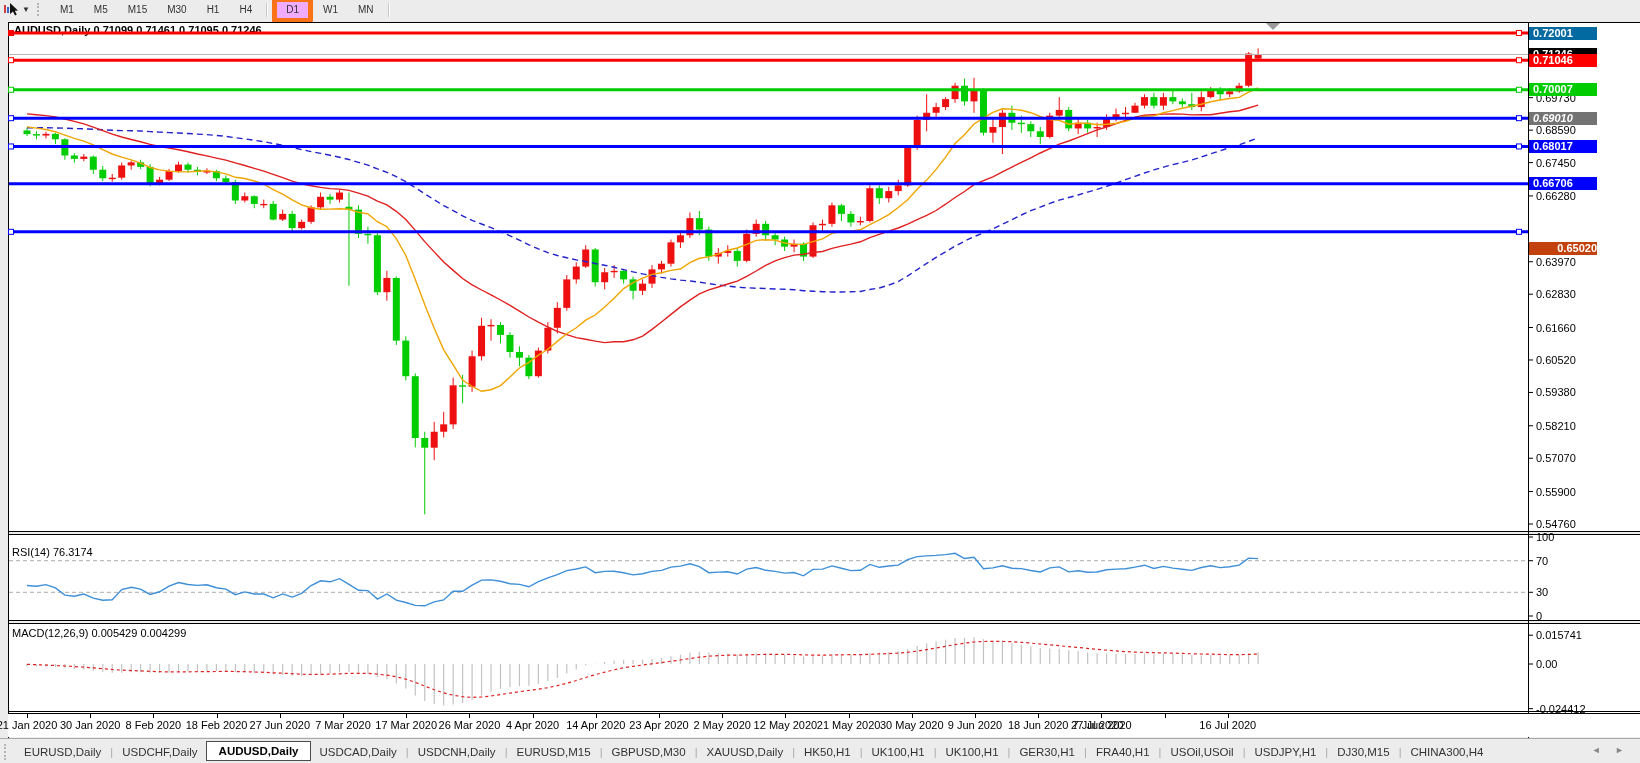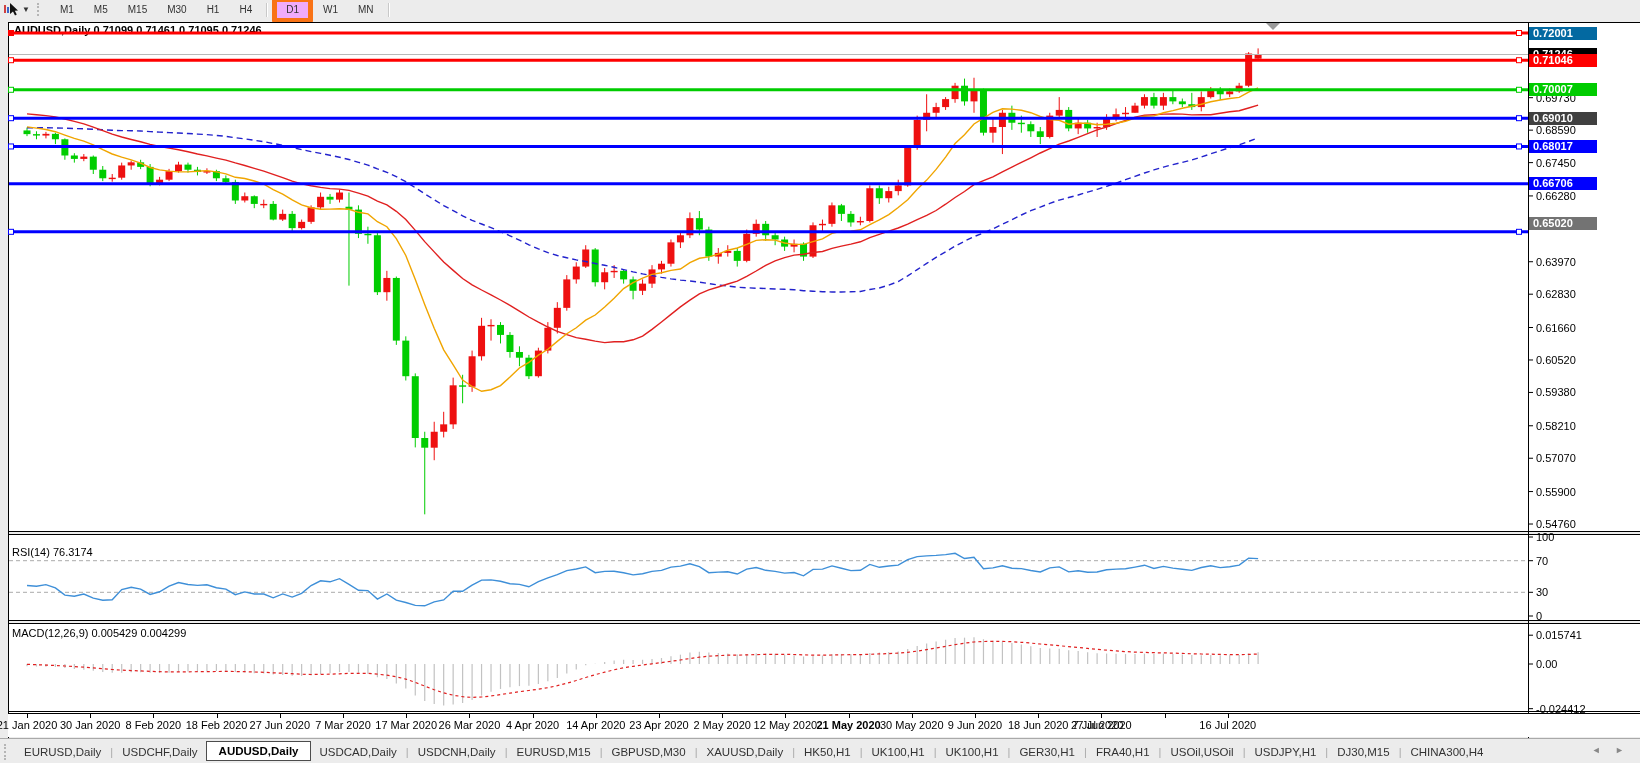"0.69010" div.pbox { background: #404040 -> #737373; font-style: none -> italic }
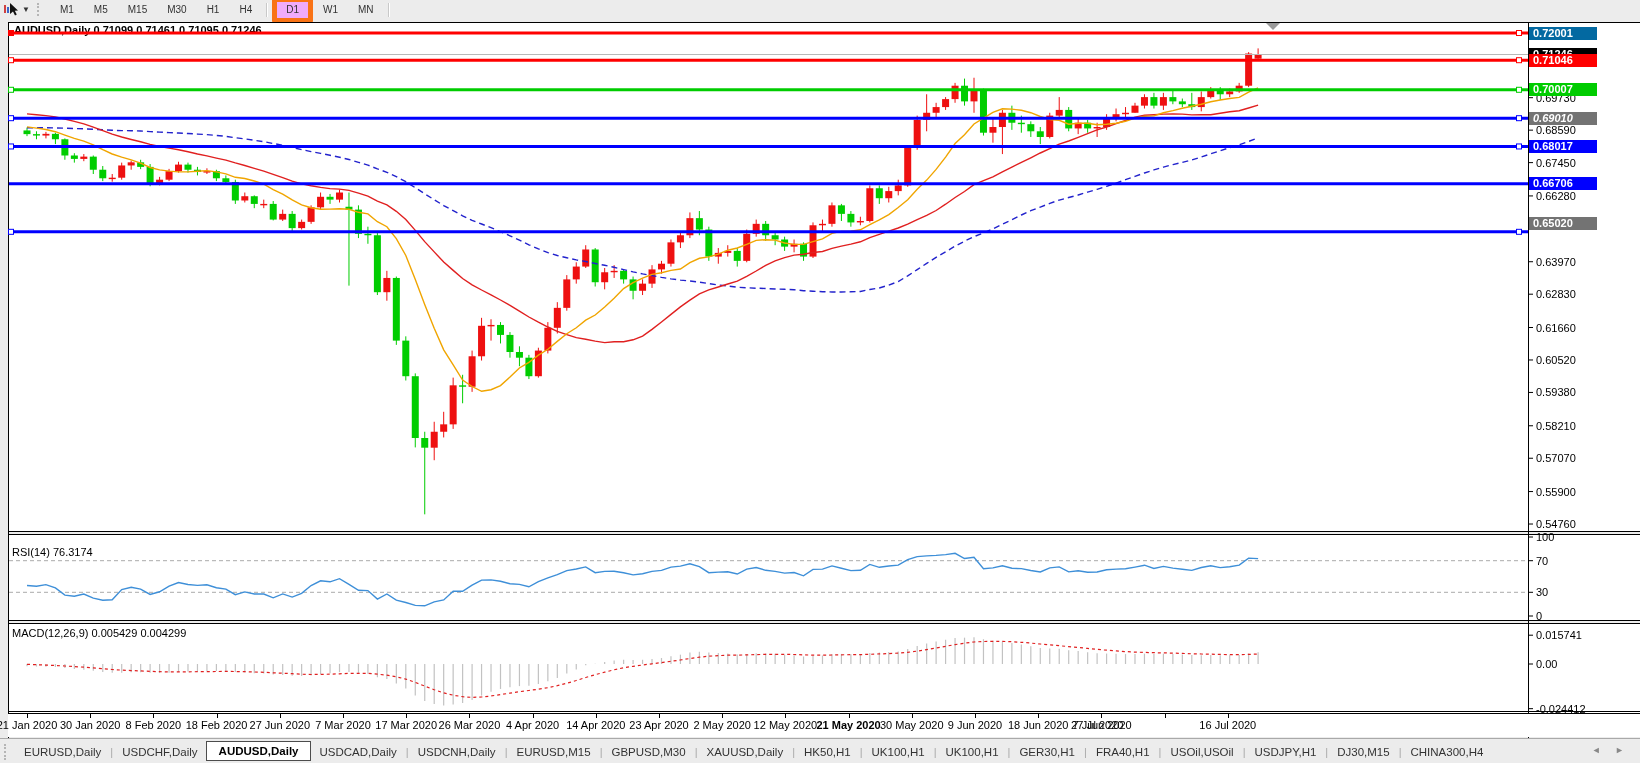"0.65020" div.pbox { background: #737373 -> #c2410c; text-align: none -> right; top: 217px -> 242px }
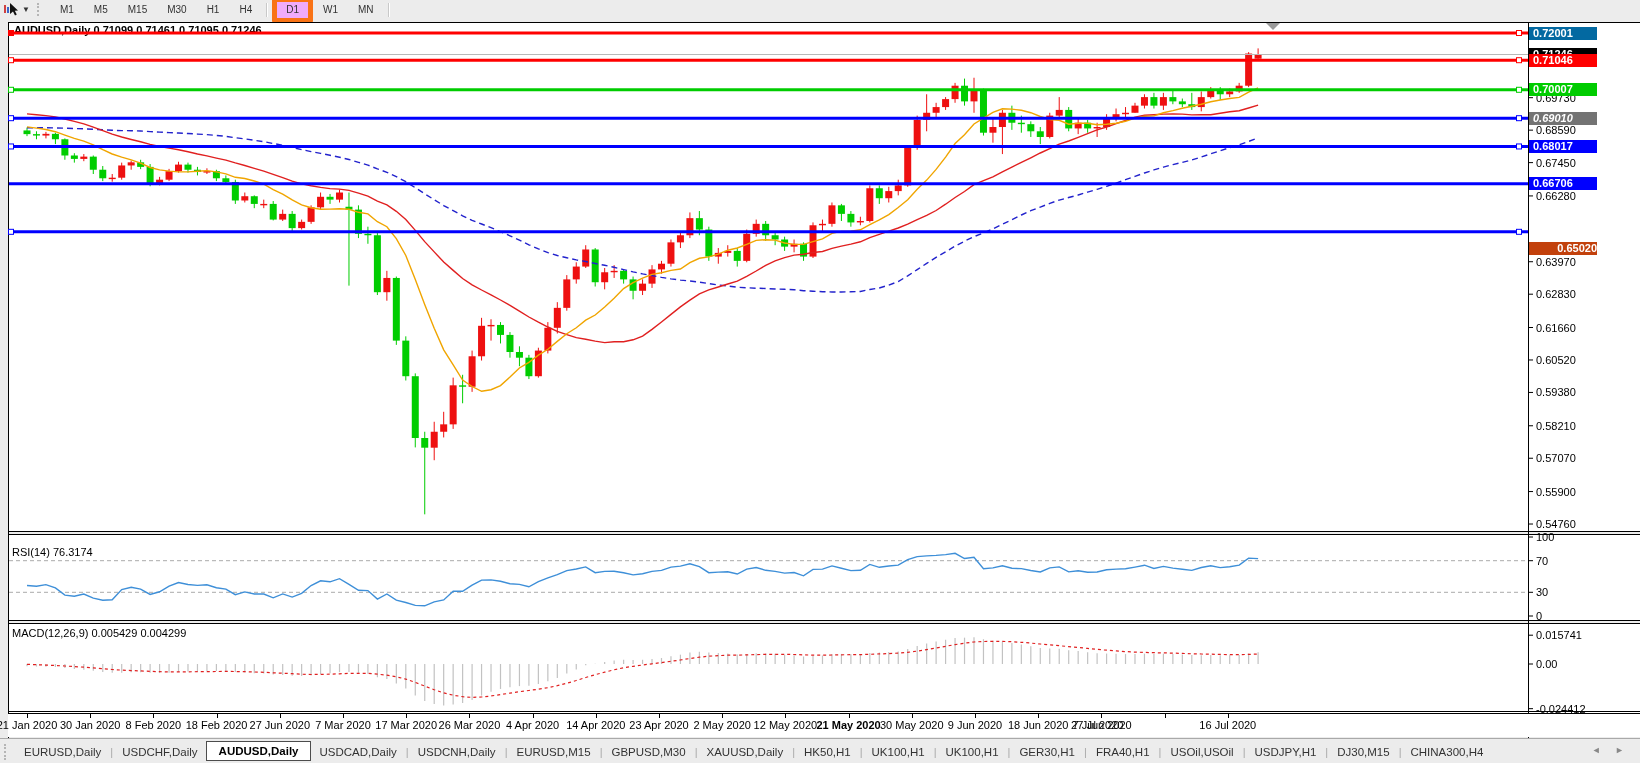"21 May 2020" span.date-label { font-weight: bold -> none }
